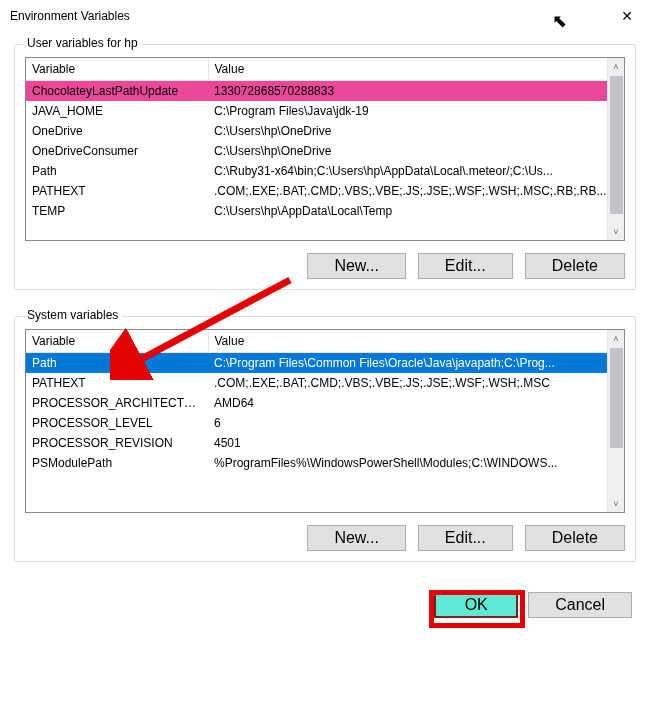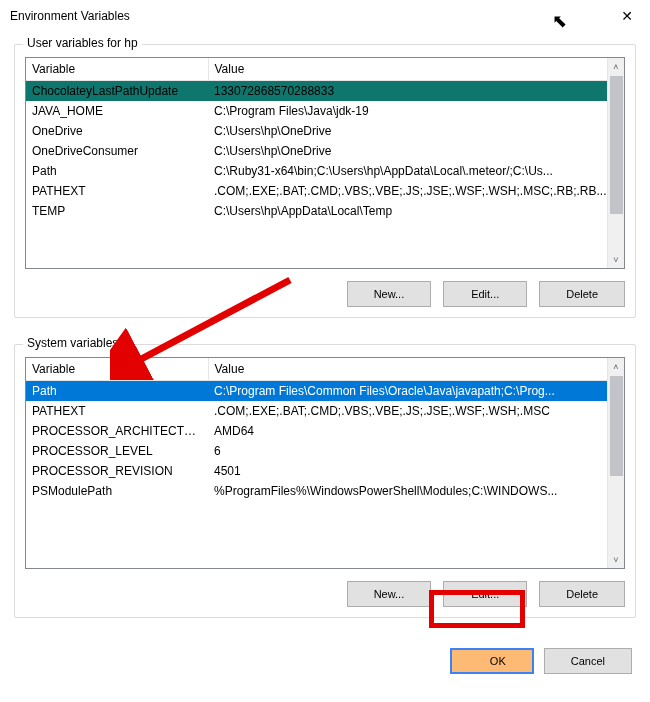"Variable" .table-wrap { height: 212px -> 184px }
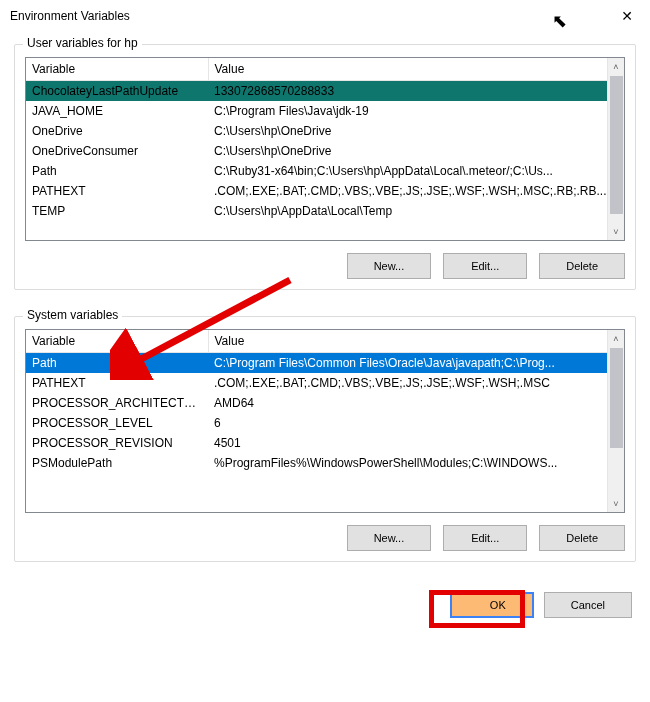"ChocolateyLastPathUpdate" tbody tr:nth-child(1).user-selected td { background: #0f766e -> #ec4899 }
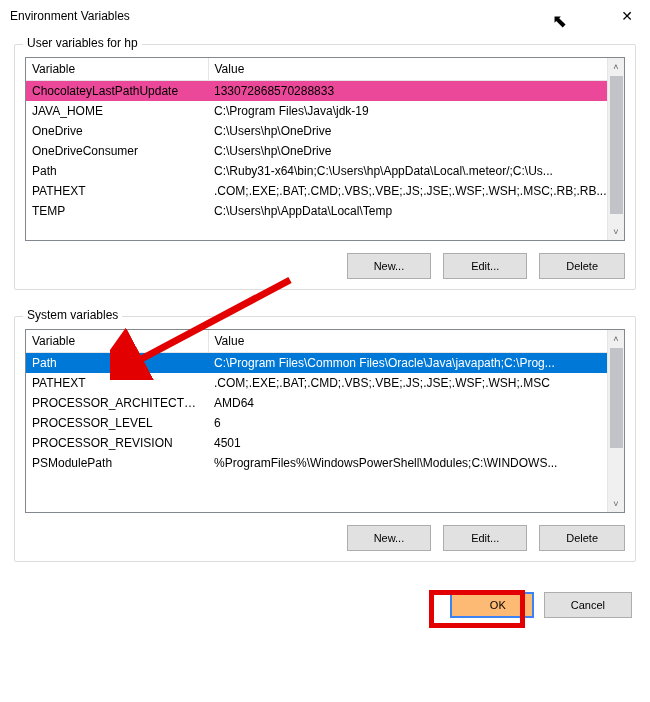"New..." button.win { font-size: 11px -> 16px }
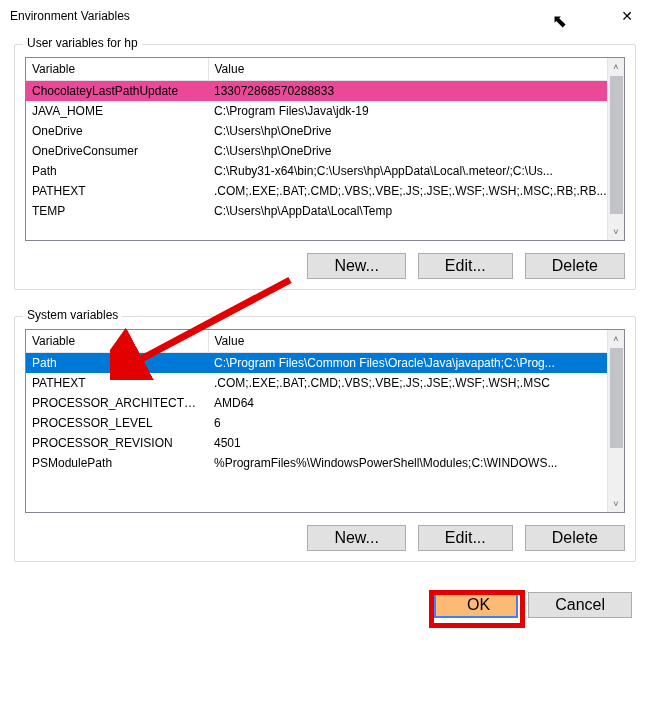"OK" button.win.primary { background: #fdba74 -> #5eead4; border: 2px solid #3b82f6 -> 2px solid #7f1d1d; text-align: right -> none }
